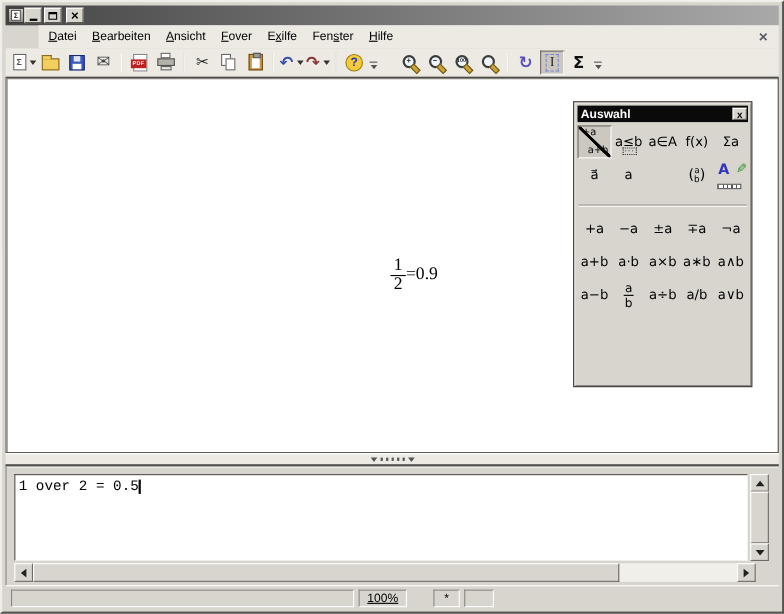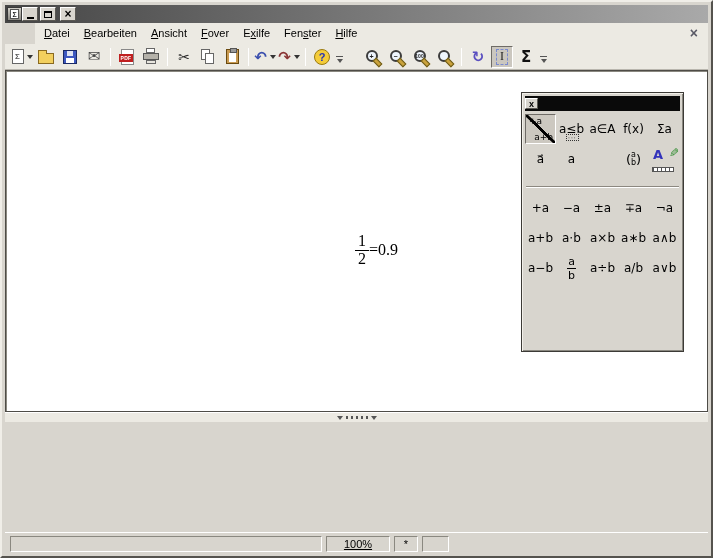"Auswahl" span.txt { html: none -> <span>Auswahl</span> }
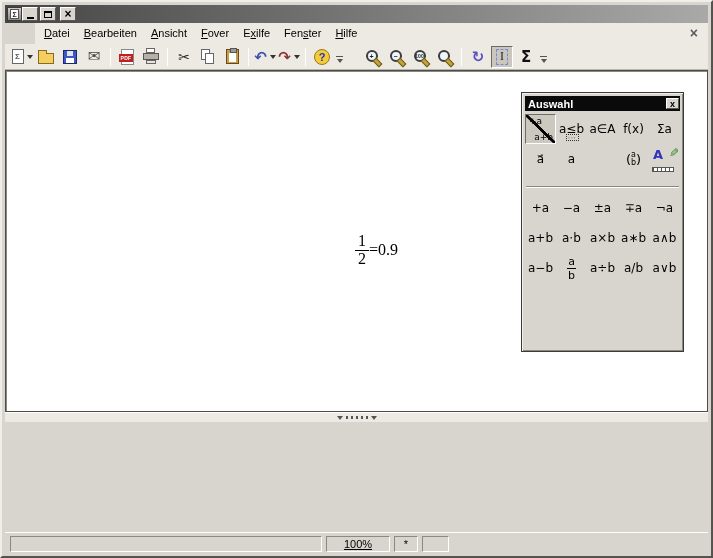"1 over 2 = 0.5" div.cmdframe { html: none -> <div> <div> <span>1 over 2 = 0.5</span><span></span> </div> <div> <span> <span></span> </span> <span></span> <span> <span></span> </span> </div> <div> <span> <span></span> </span> <span></span> <span> <span></span> </span> </div> </div> }
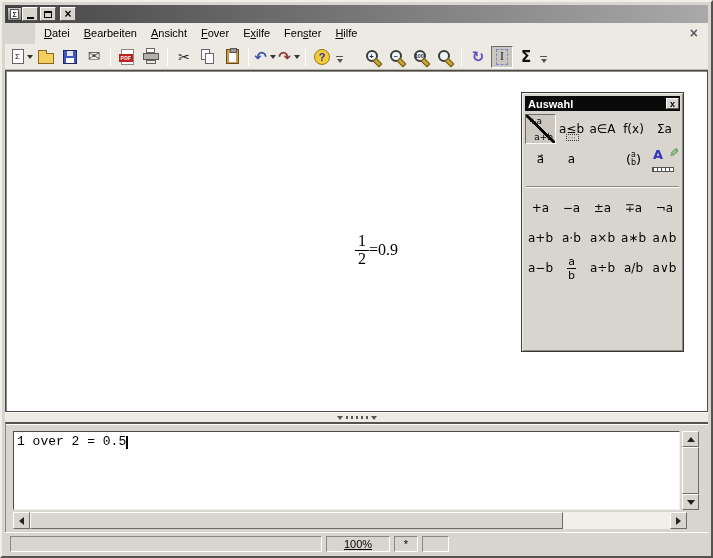"100%" .sp2 { width: 64px -> 44px }
